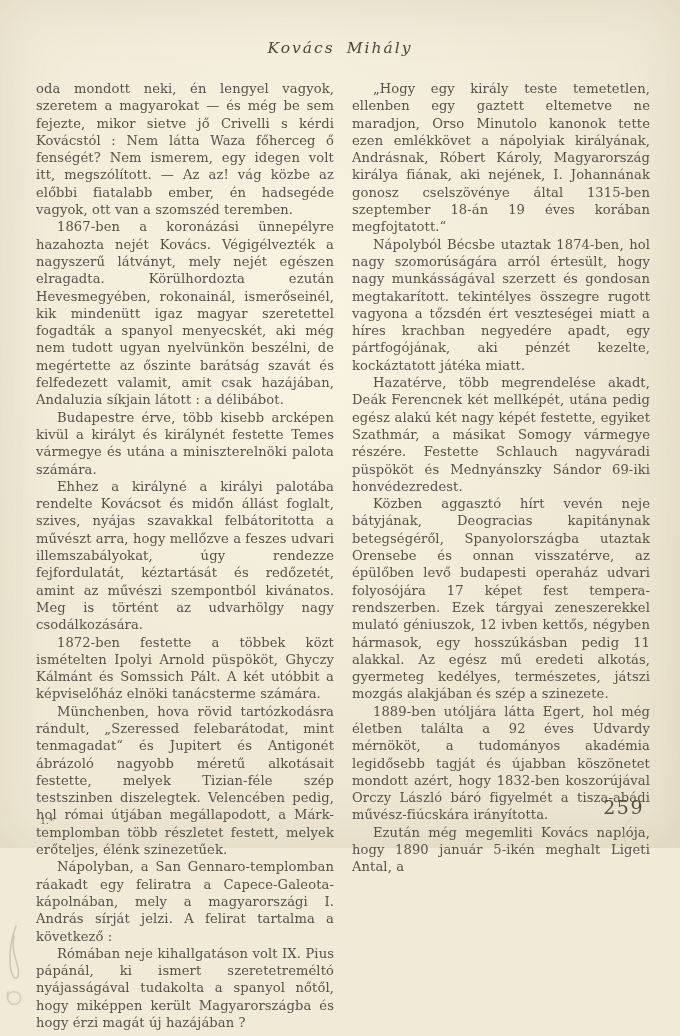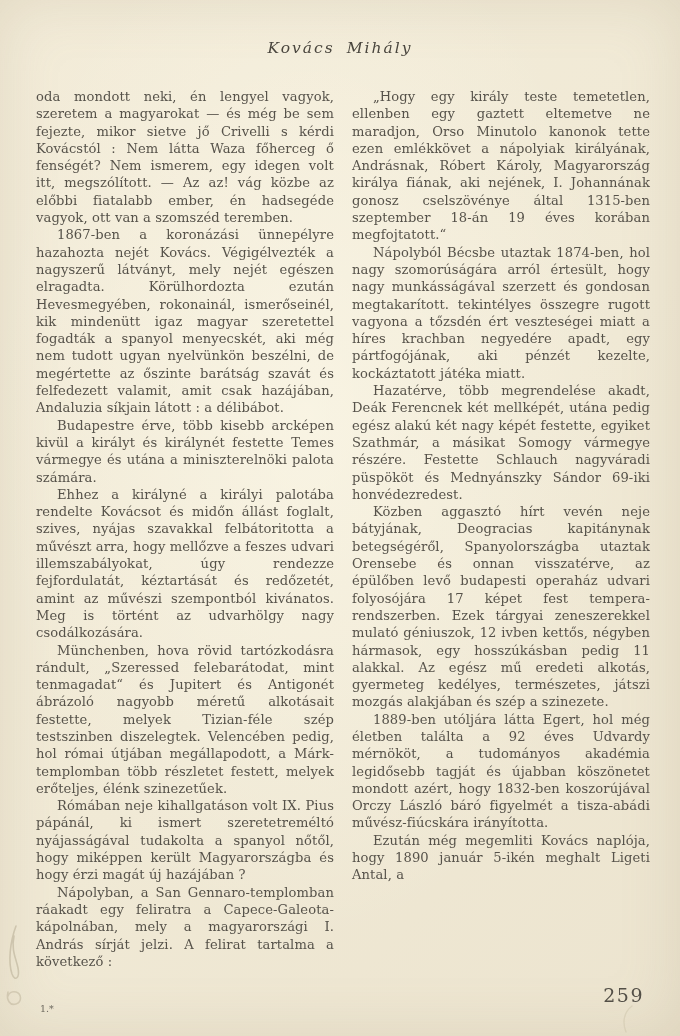"Kovács Mihály" .page { height: 1036px -> 848px }
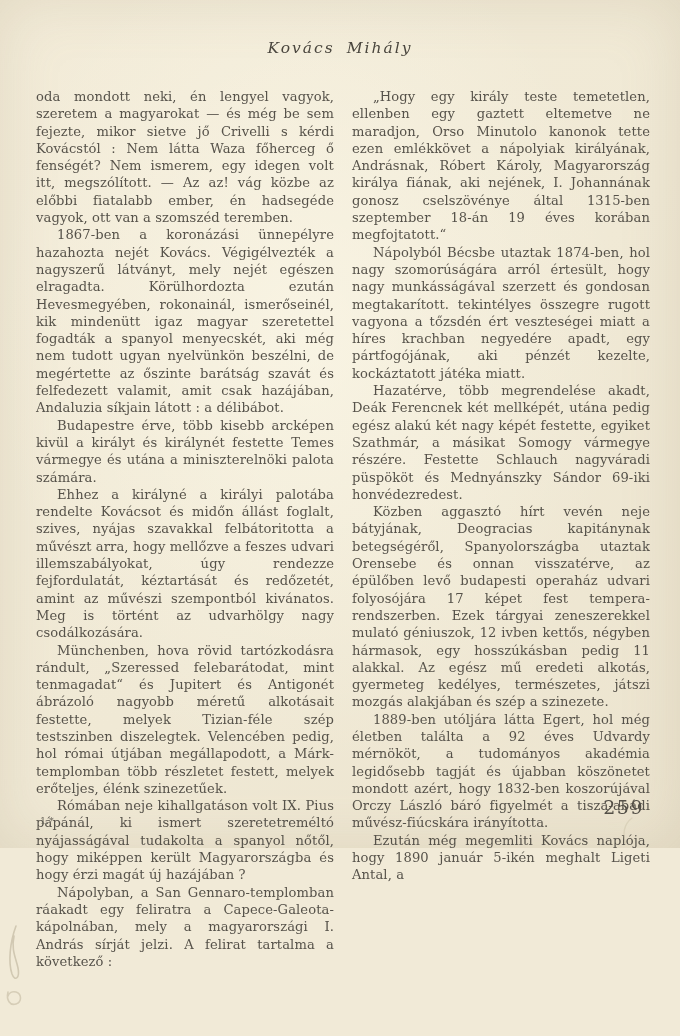"oda mondott neki, én lengyel" .columns { margin-top: 10px -> 2px }
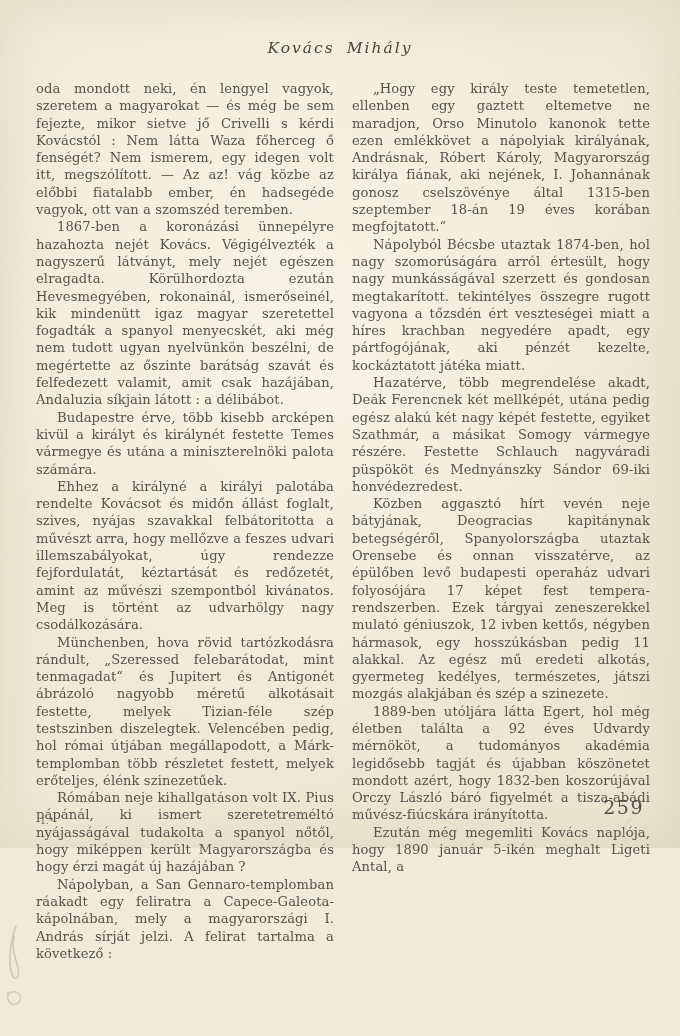"1872-ben festette a többek közt" p { html: none -> <p>1872-ben festette a többek közt ismételten Ipolyi Arnold püspököt, Ghyczy Kálmánt és Somssich Pált. A két utóbbit a képviselőház elnöki tanácsterme számára.</p> }
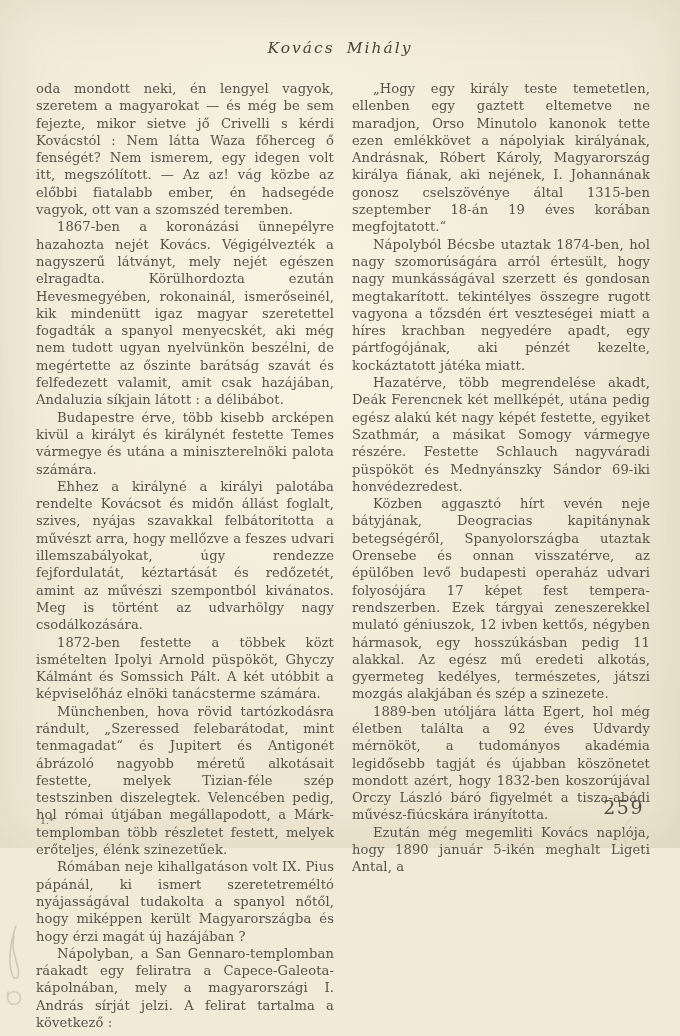"Rómában neje kihallgatáson volt IX." p { order: before "Nápolyban, a San Gennaro-templomban" -> after "Nápolyban, a San Gennaro-templomban" }
